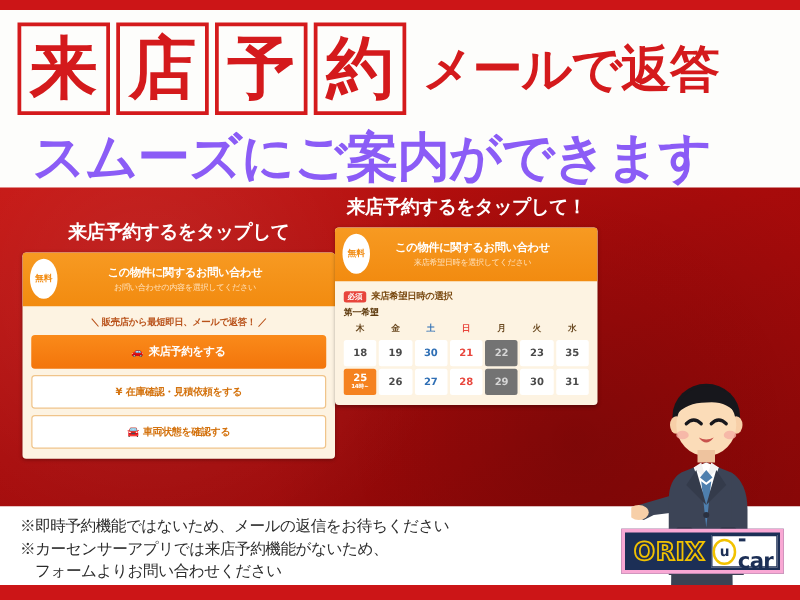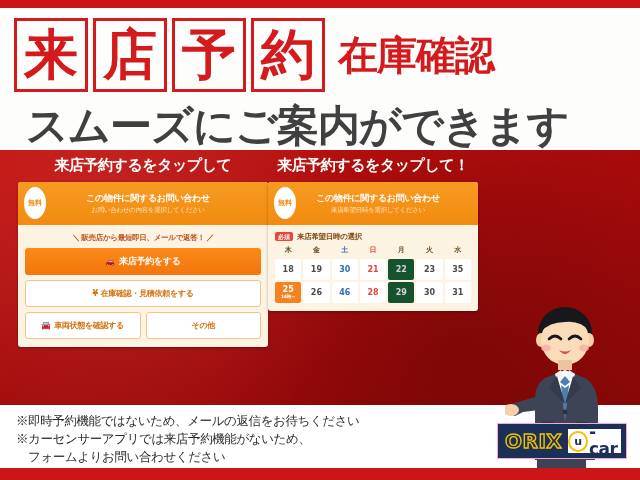"在庫確認" div.hl-tail { text: 在庫確認 -> メールで返答 }
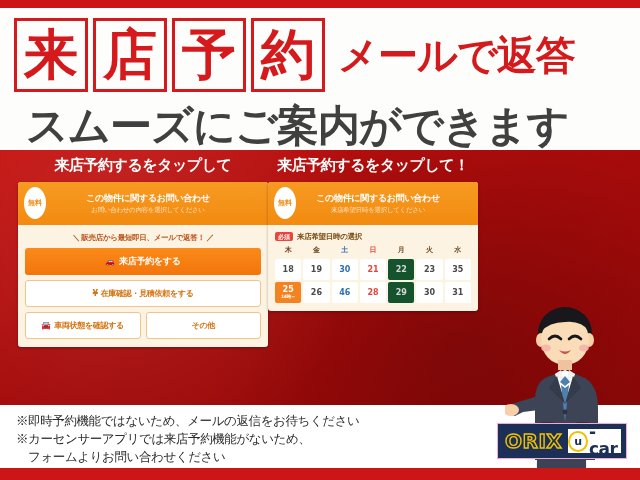"スムーズにご案内ができます" .hl-row2 { color: #404040 -> #8b5cf6 }
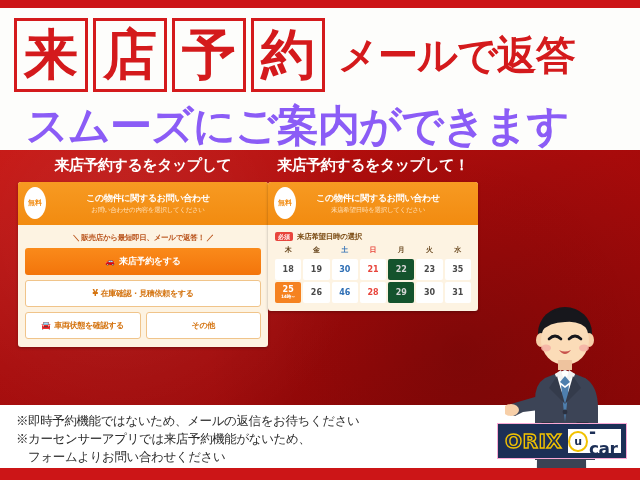"来店予約するをタップして" .col-left { margin-top: none -> 20px }
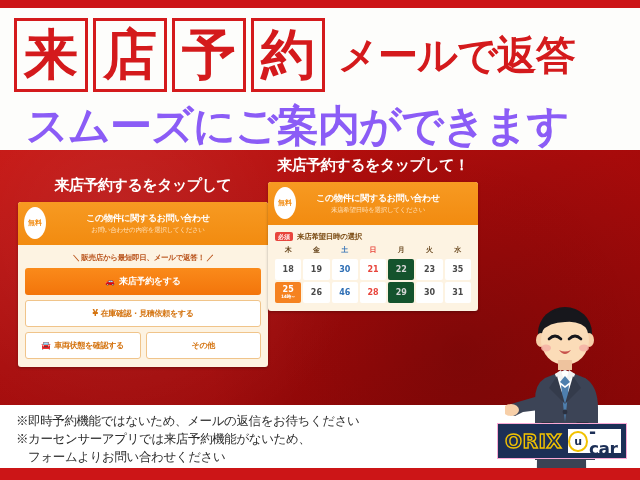"来店希望日時の選択" .req-row { align-items: flex-start -> flex-end }
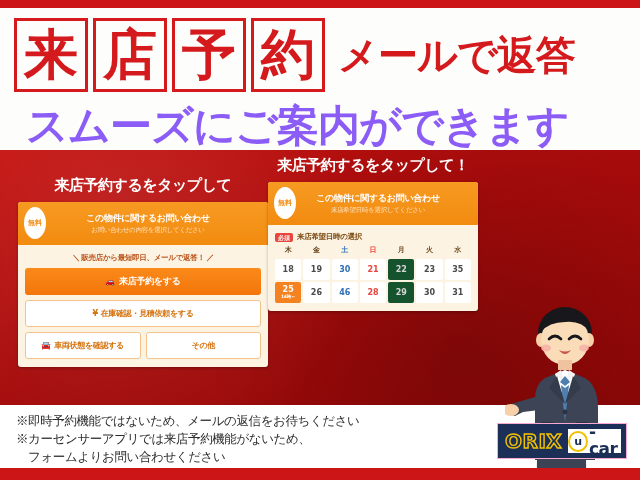"第一希望" div.pref-label { html: none -> <div>第一希望</div> }
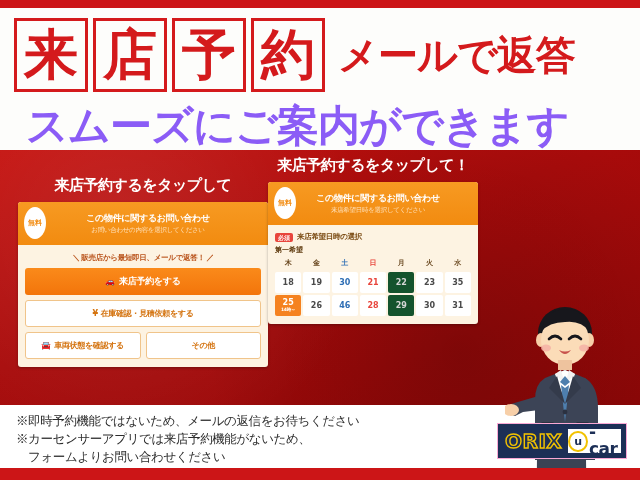"22" .day.disabled { background: #14532d -> #737373 }
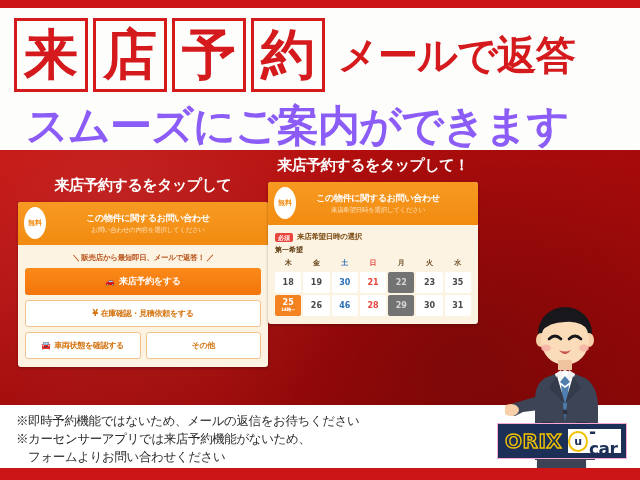"46" span { text: 46 -> 27 }
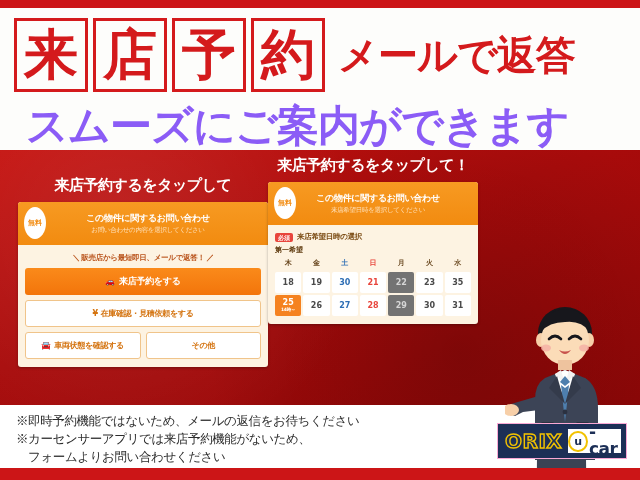"その他" div.btn-ghost { html: <div> <span>その他</span> </div> -> none }
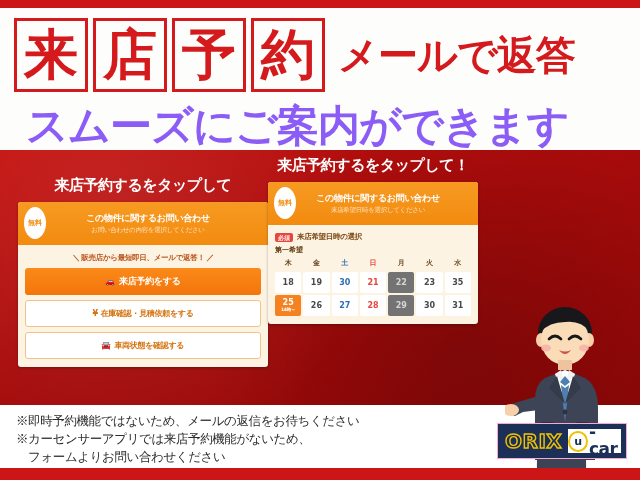"ORIX" .logo { border: 1px solid #f9a8d4 -> 3px solid #f9a8d4 }
